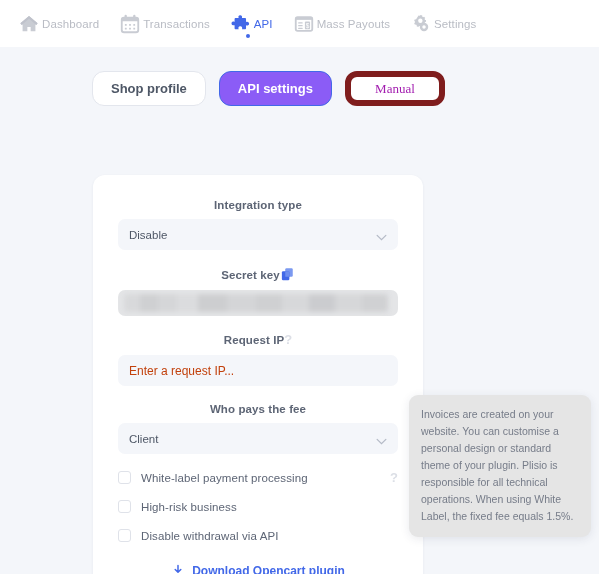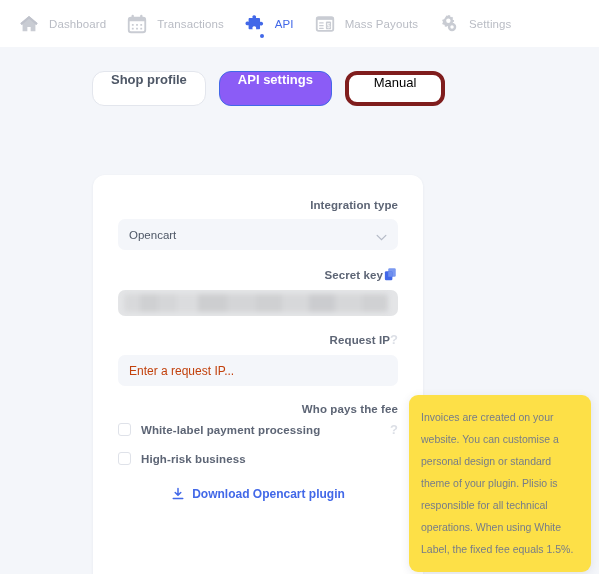"Dashboard" .nav-item { gap: 9px -> 2px }
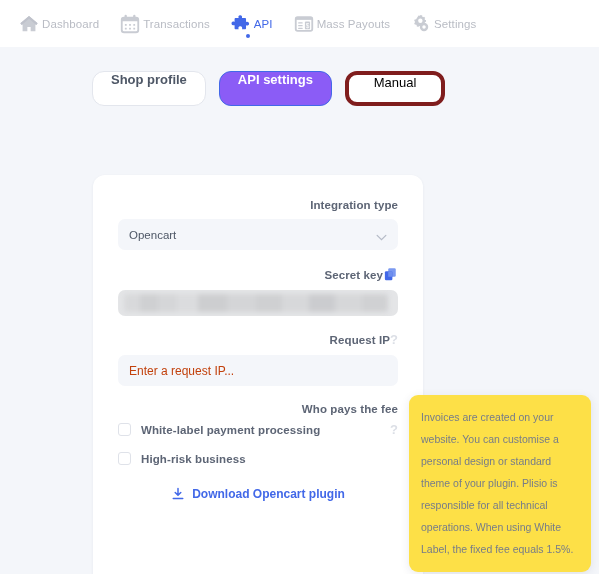"Shop profile" .tab { align-items: flex-start -> center }
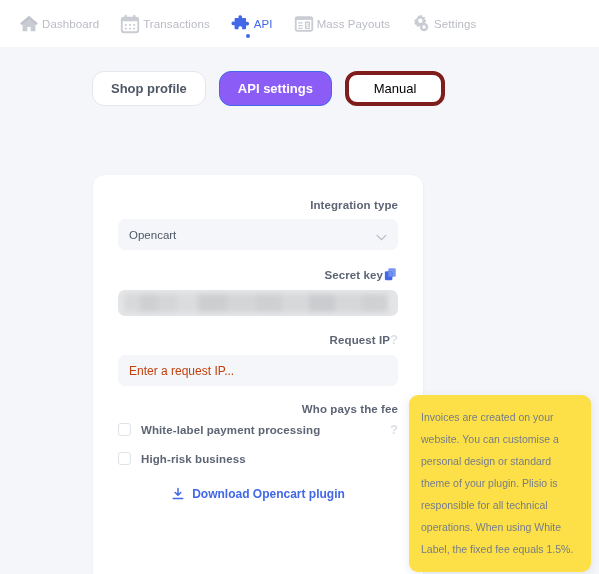"Manual" .tab.outline { border: 4px solid #7f1d1d -> 6px solid #7f1d1d; color: #000000 -> #a21caf; font-family: none -> Liberation Serif, serif }
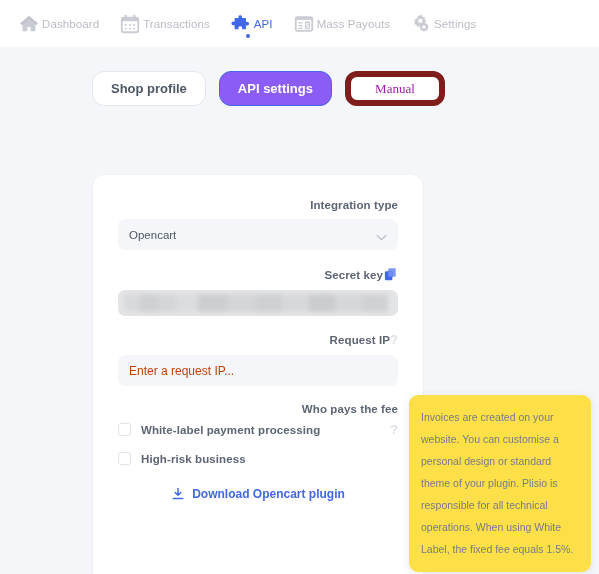"Integration type" .field-label { justify-content: flex-end -> center }
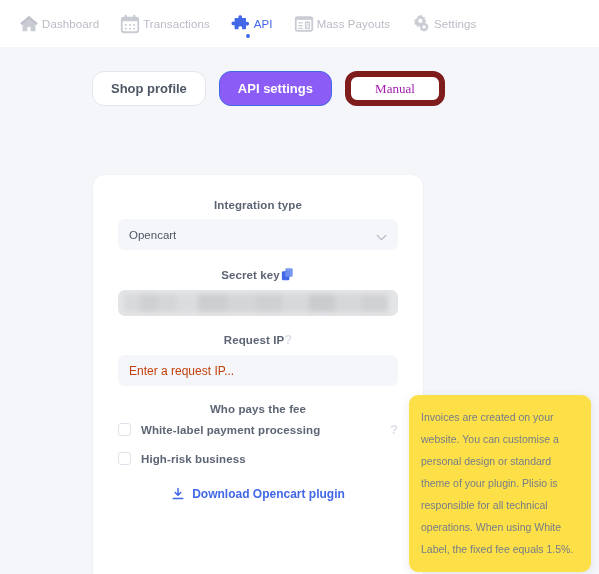"Opencart" span { text: Opencart -> Disable }
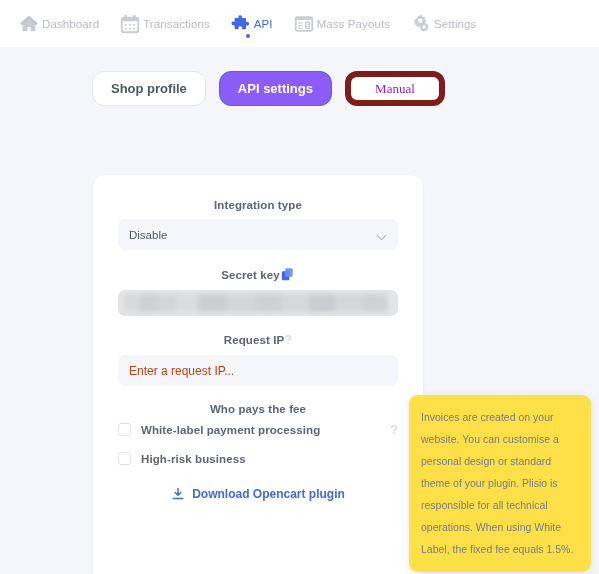"Invoices are created on your" .tooltip { background: #fde047 -> #e5e5e5; line-height: 22px -> 17px }
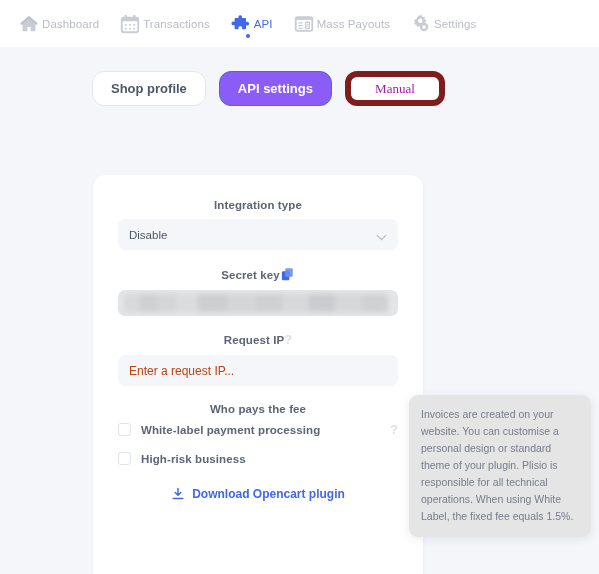"Client" div.select { html: none -> <div> <span>Client</span> <span> <svg> <path></path> </svg> </span> </div> }
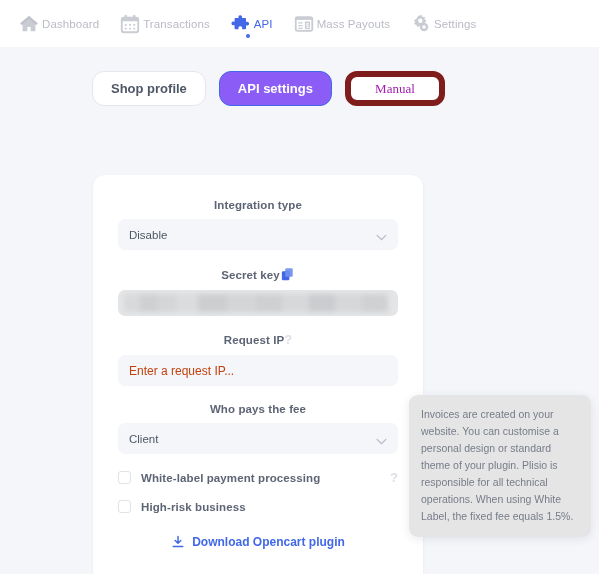"White-label payment processing" .check-label { font-weight: bold -> normal }
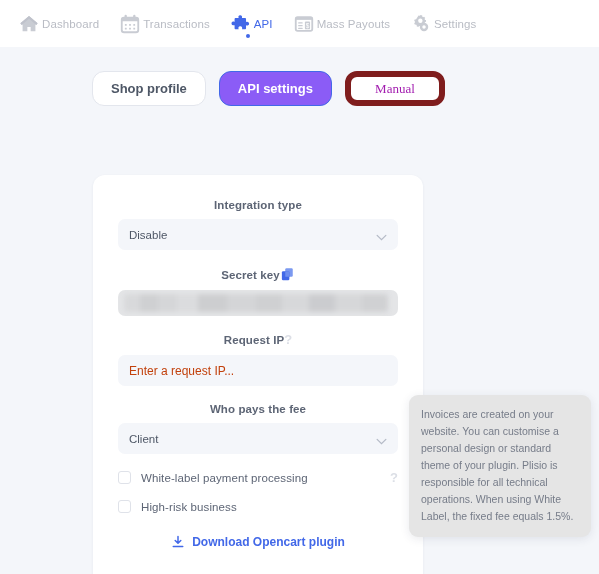"Disable withdrawal via API" div.check-row { html: none -> <div> <span></span> <span>Disable withdrawal via API</span> </div> }
